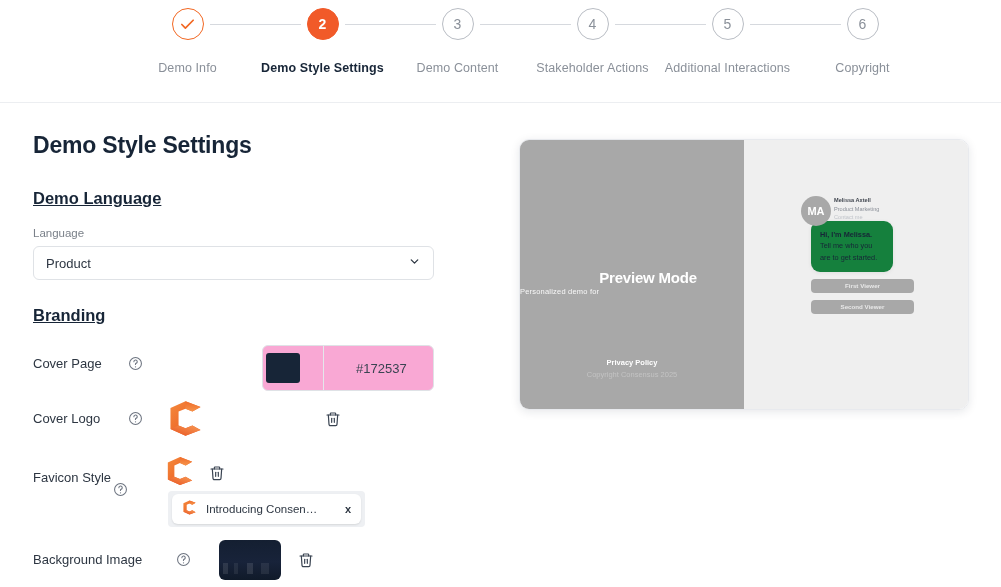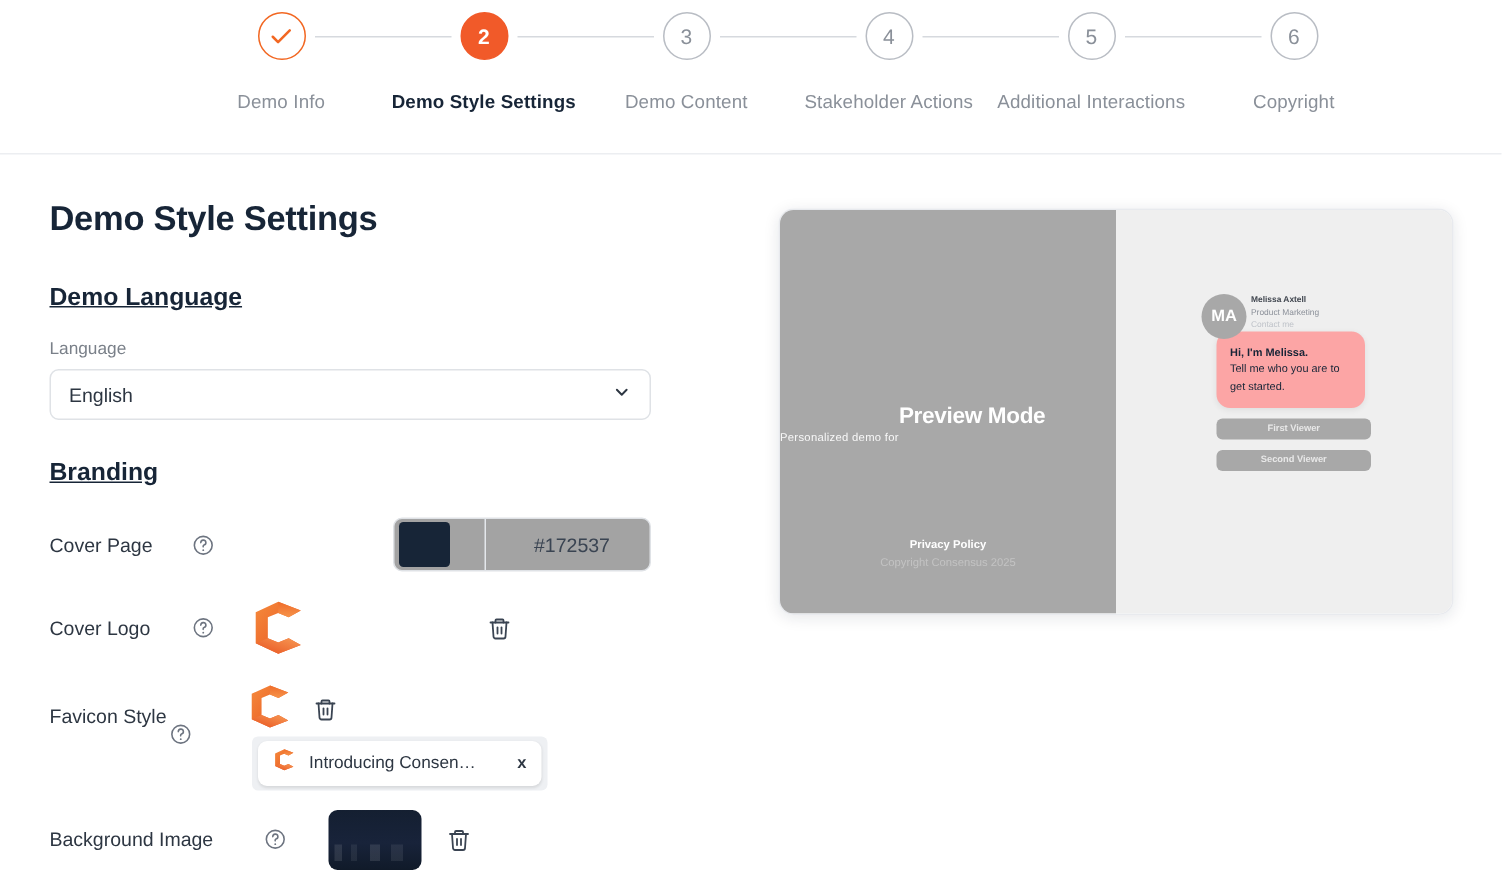"Hi, I'm Melissa." .bubble { background: #fca5a5 -> #15803d; width: 99px -> 82px }
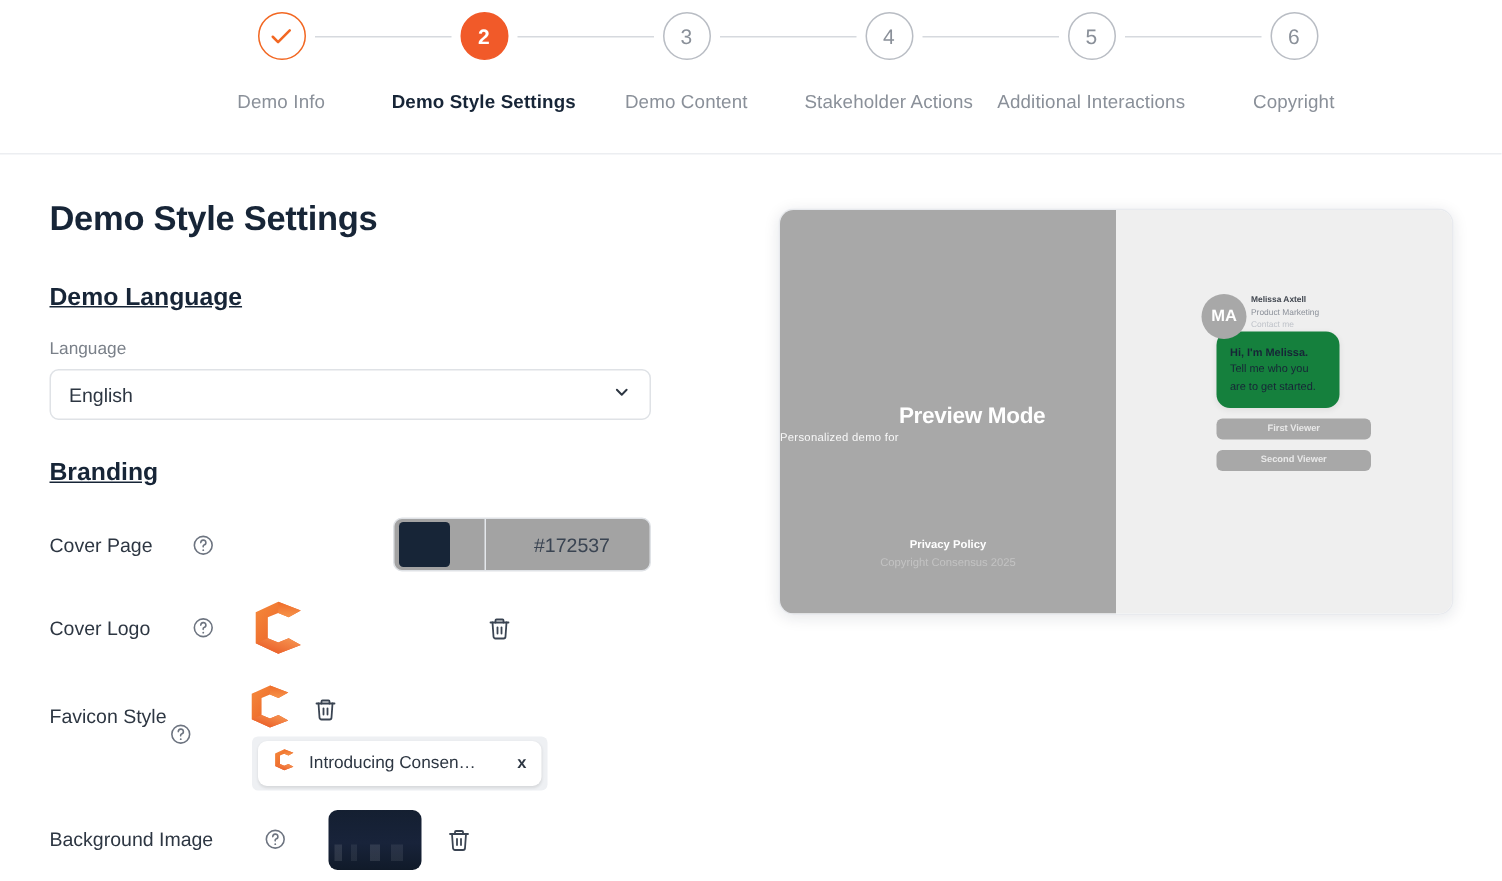"English" span { text: English -> Product }
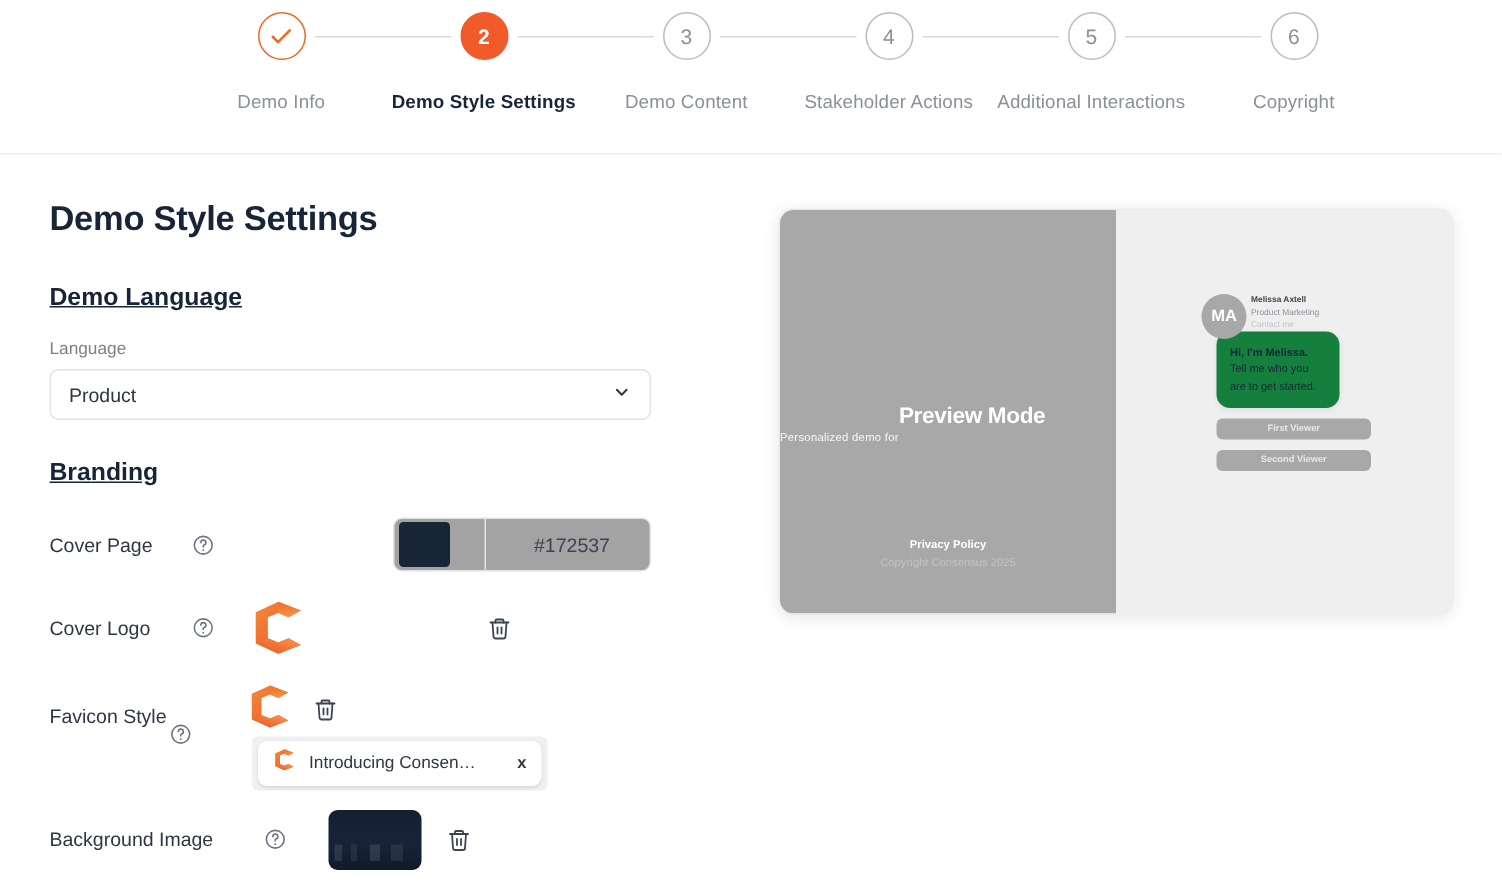"#172537" .color-field { background: #a3a3a3 -> #f9a8d4; height: 36px -> 46px }
